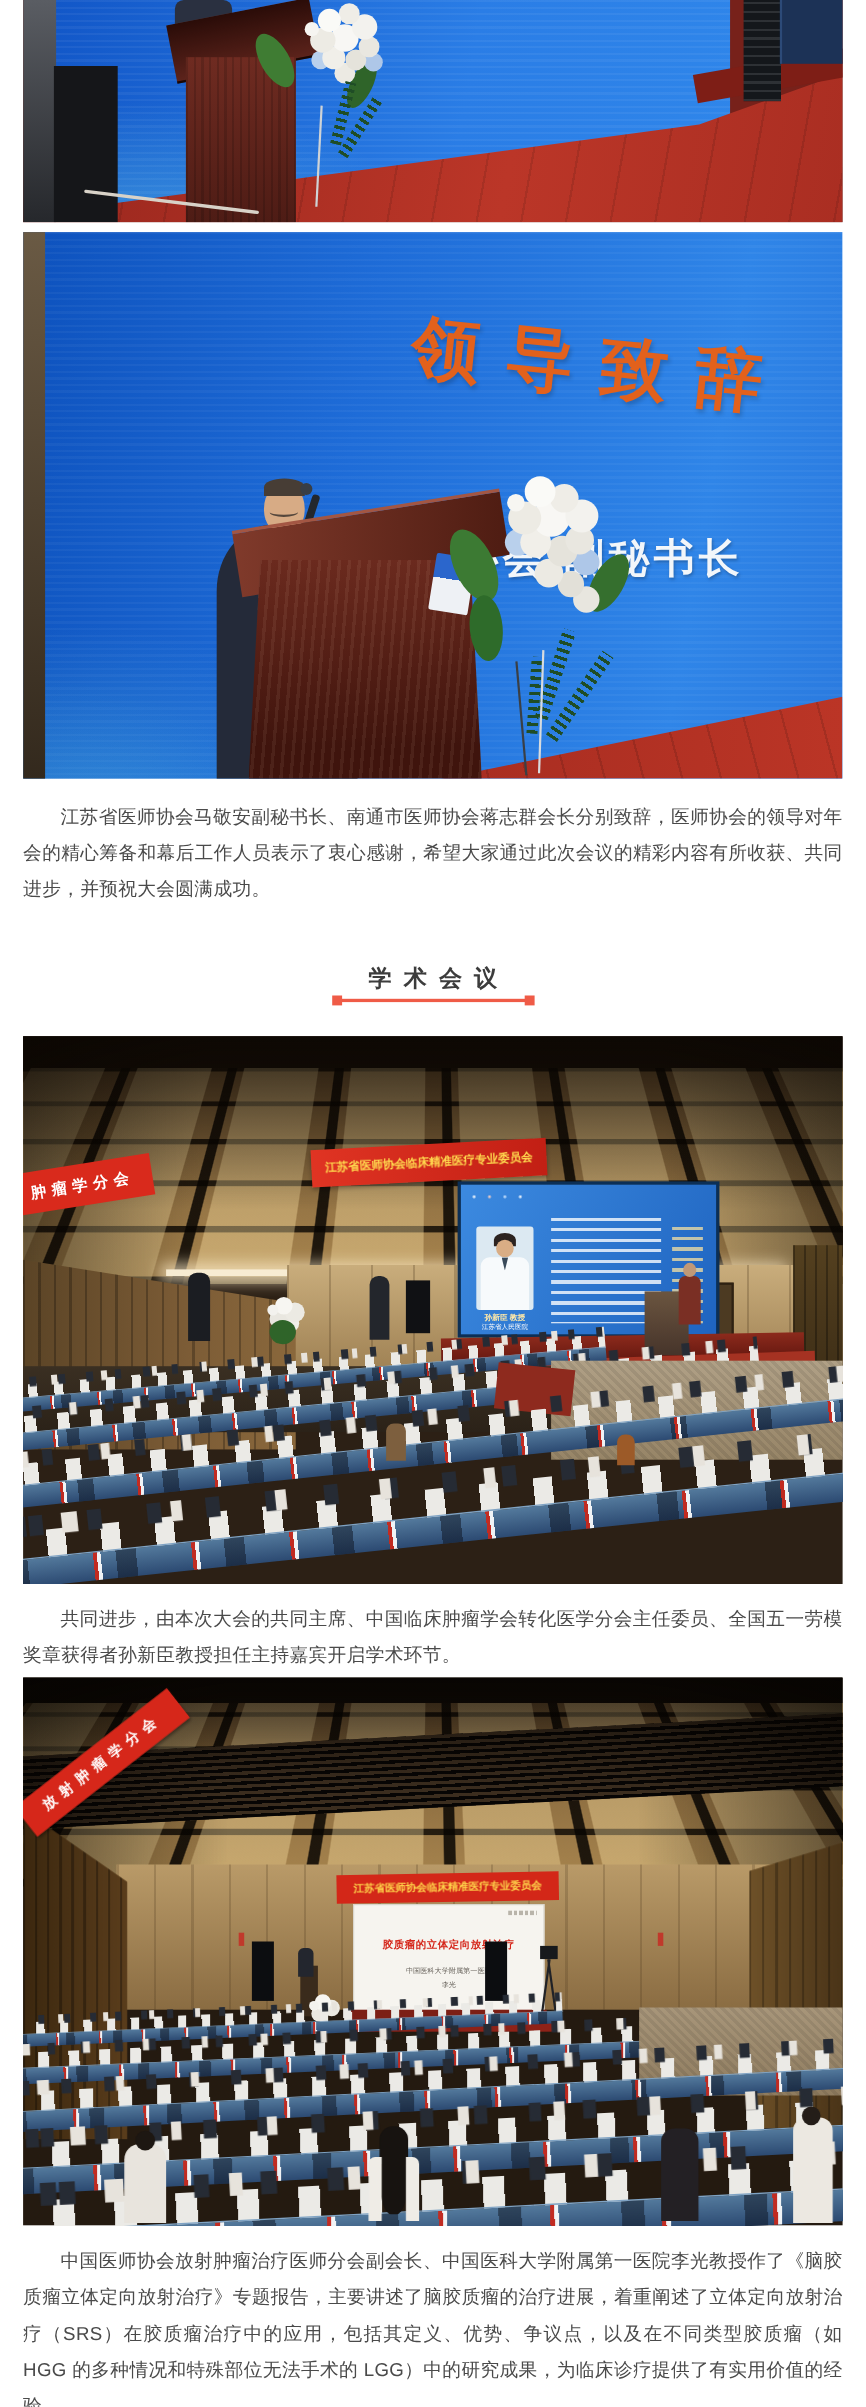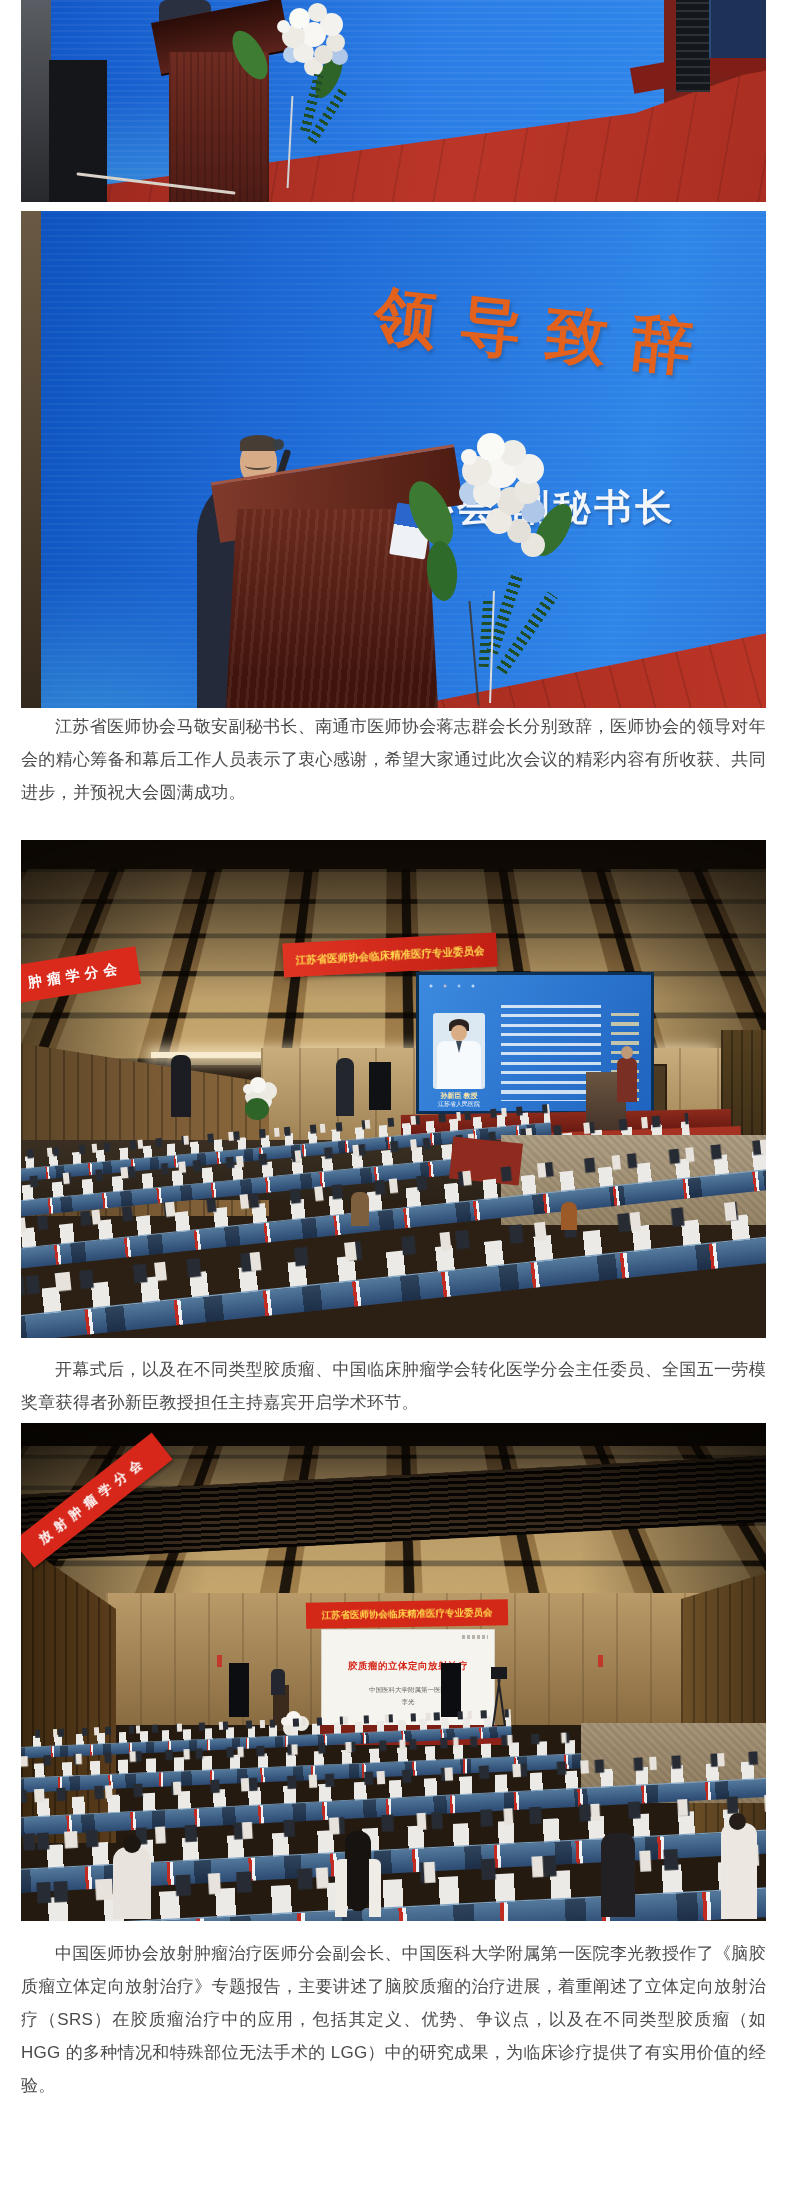"江苏省医师协会马敬安副秘书长、南通市医师协会蒋志群会长分别致辞，医师协会的领导对" p.para { margin-top: 2px -> 18px }
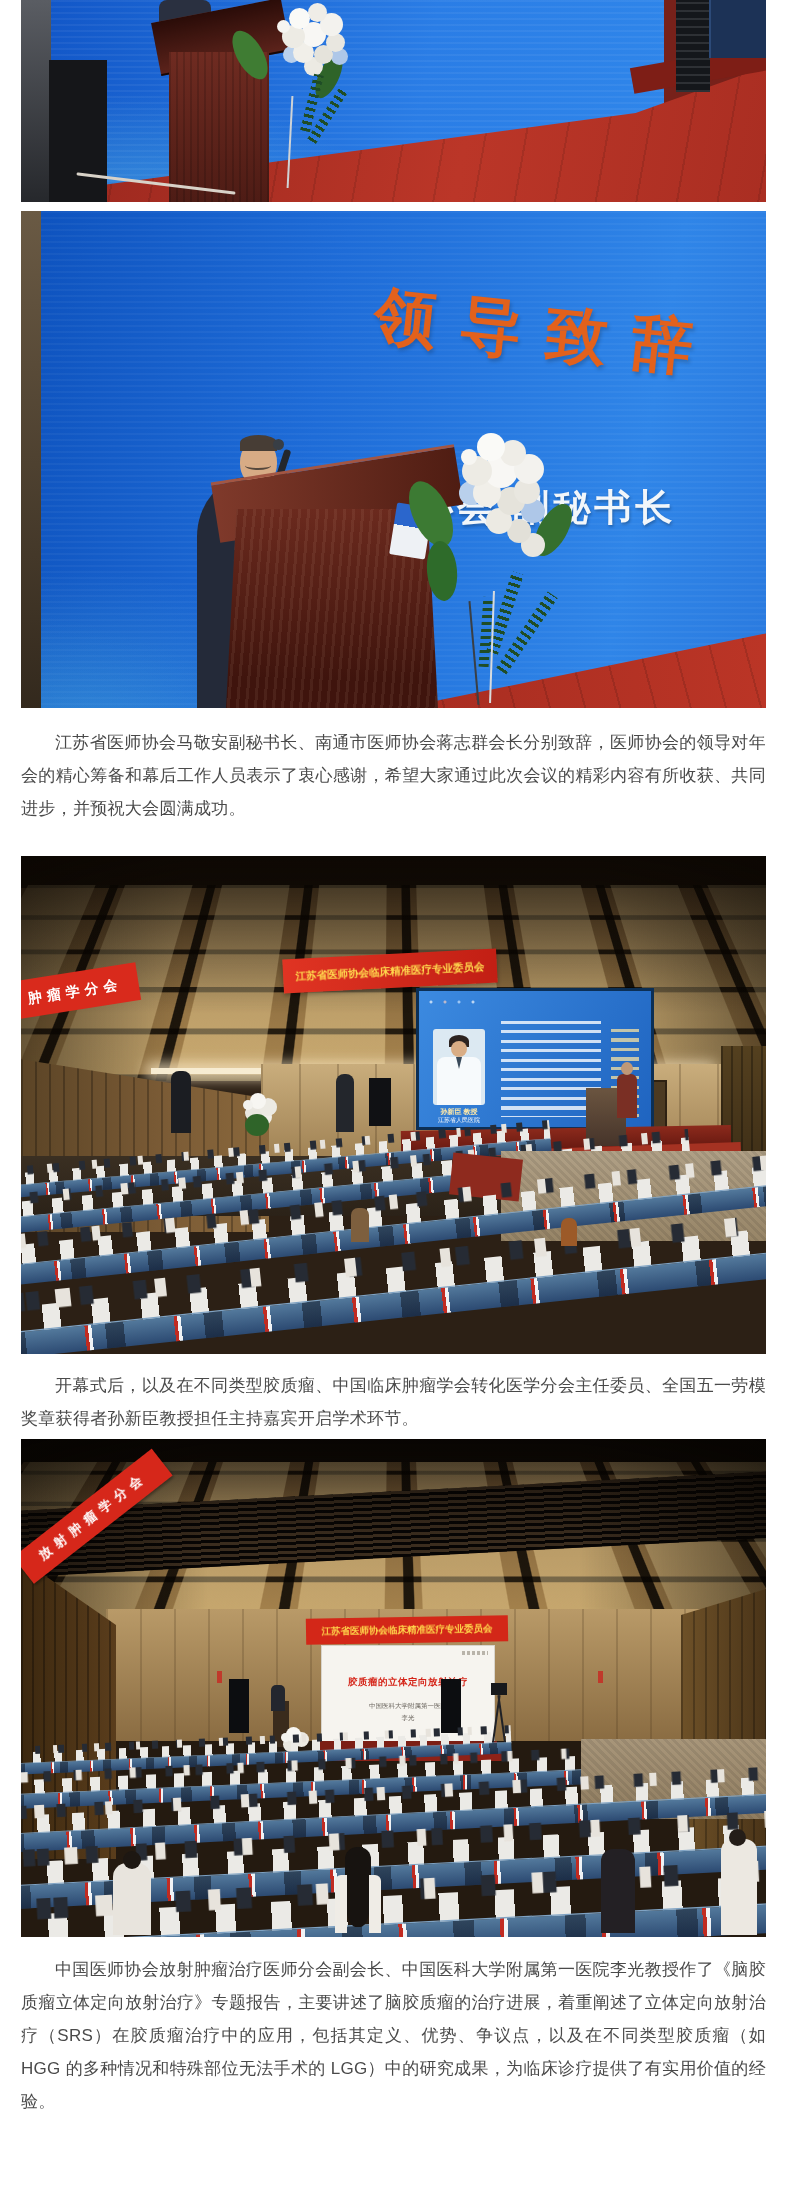"学术会议" div.sec { html: none -> <div> <span>学术会议</span> <div></div> </div> }
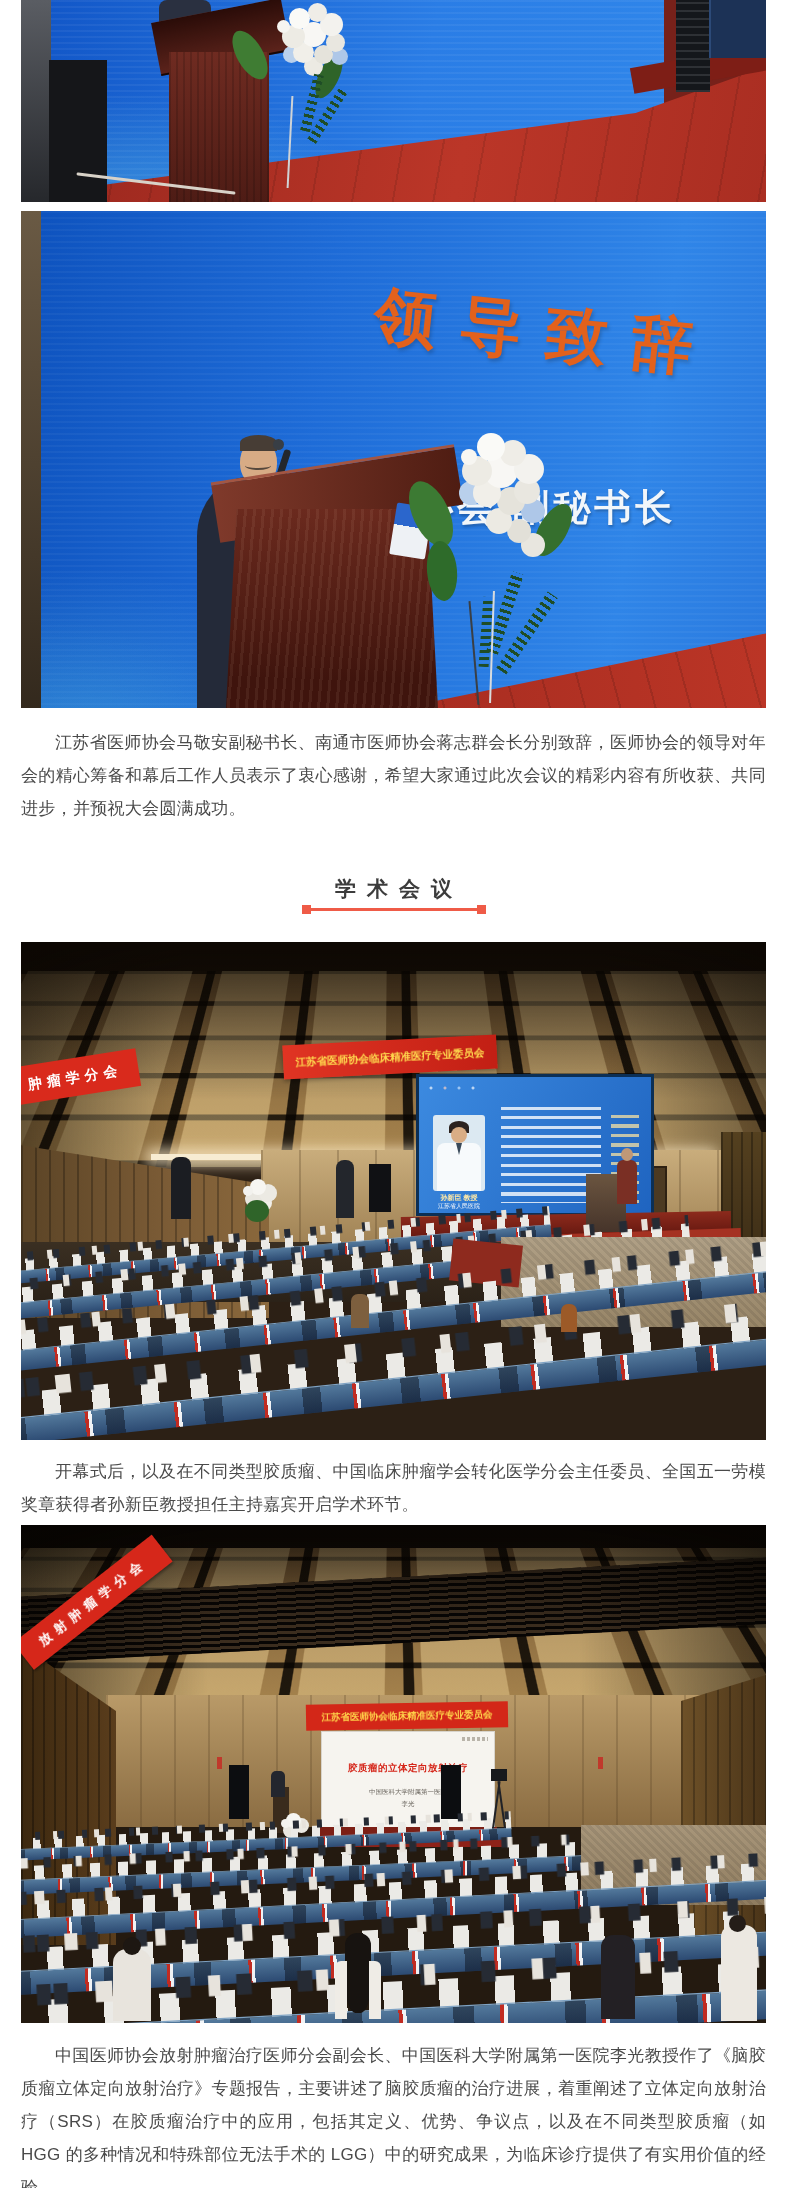"开幕式后，以及在不同类型胶质瘤、中国临床肿瘤学会转化医学分会主任委员、全国五一劳" p.para { text: 开幕式后，以及在不同类型胶质瘤 -> 共同进步，由本次大会的共同主席 }
